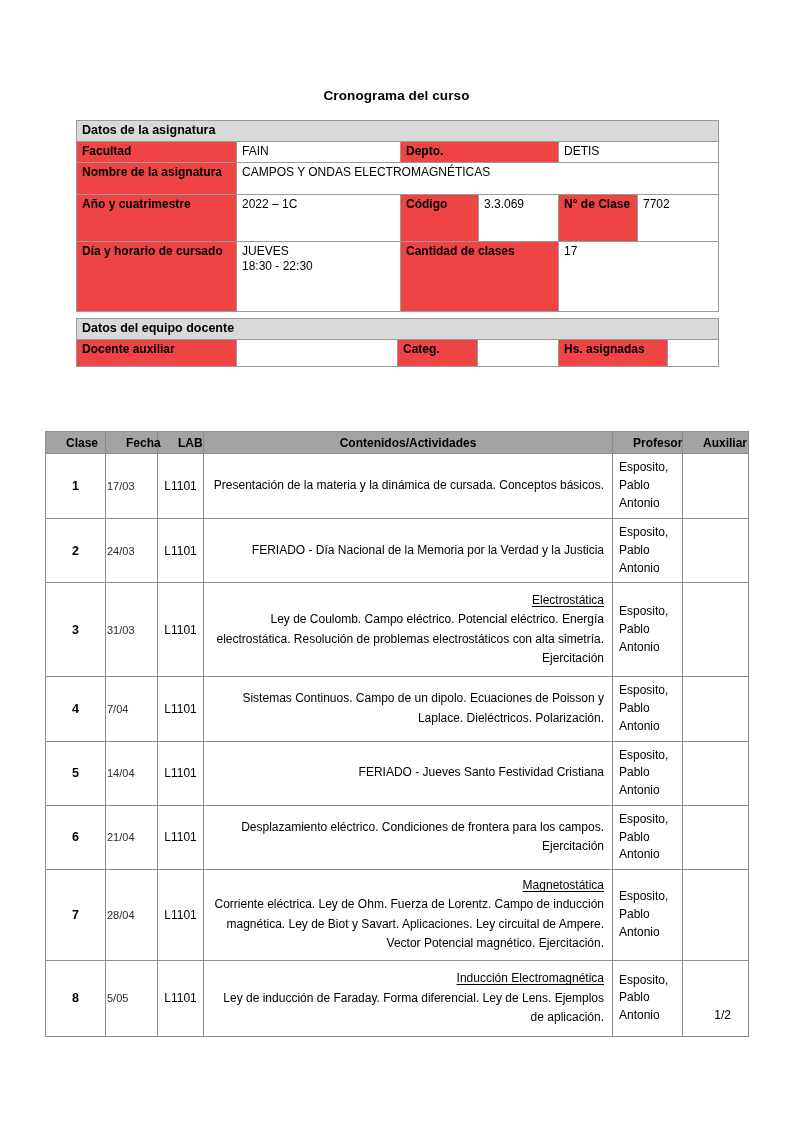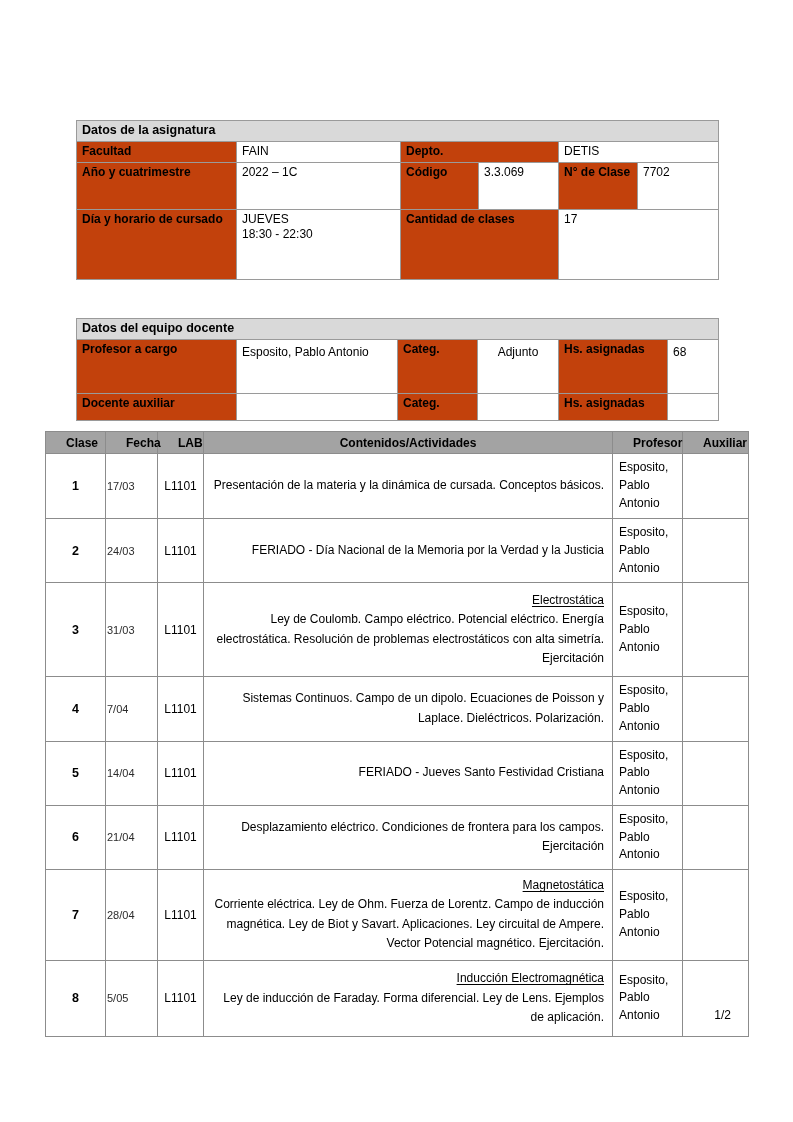"Cronograma del curso" div.doc-title { html: none -> <div>Cronograma del curso</div> }
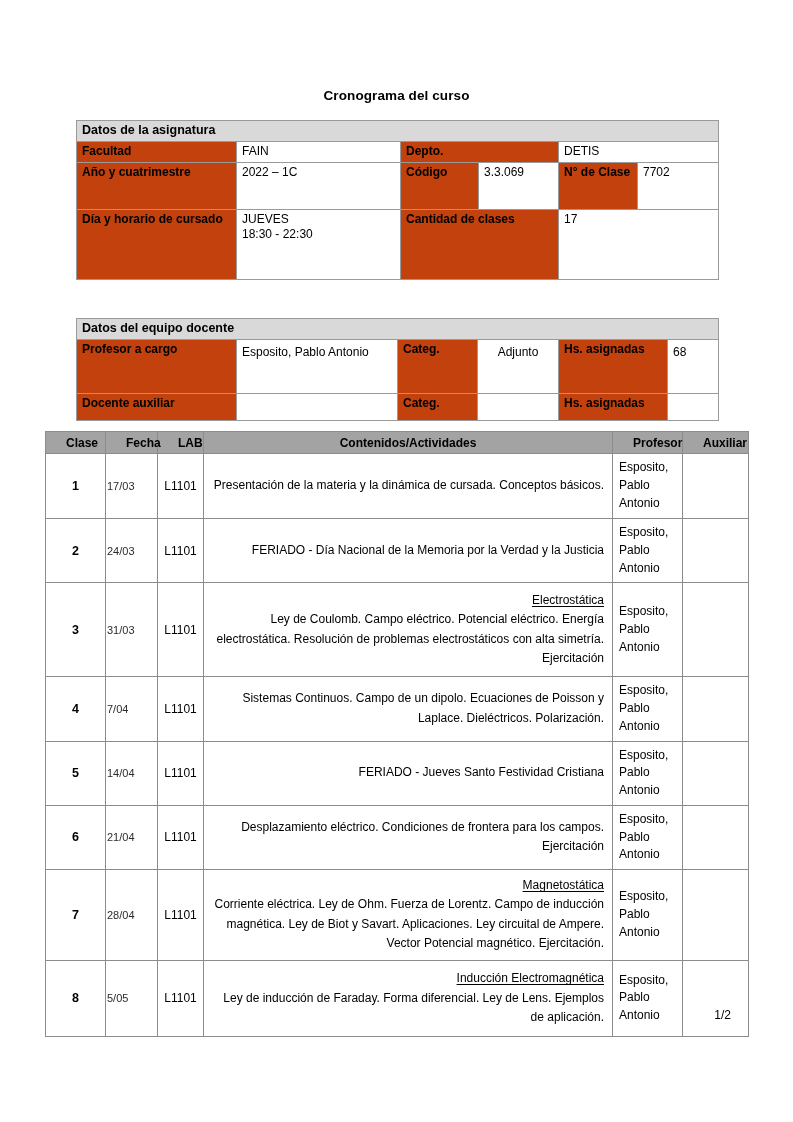"Facultad" table.info td.shade { background: #c2410c -> #ef4444 }
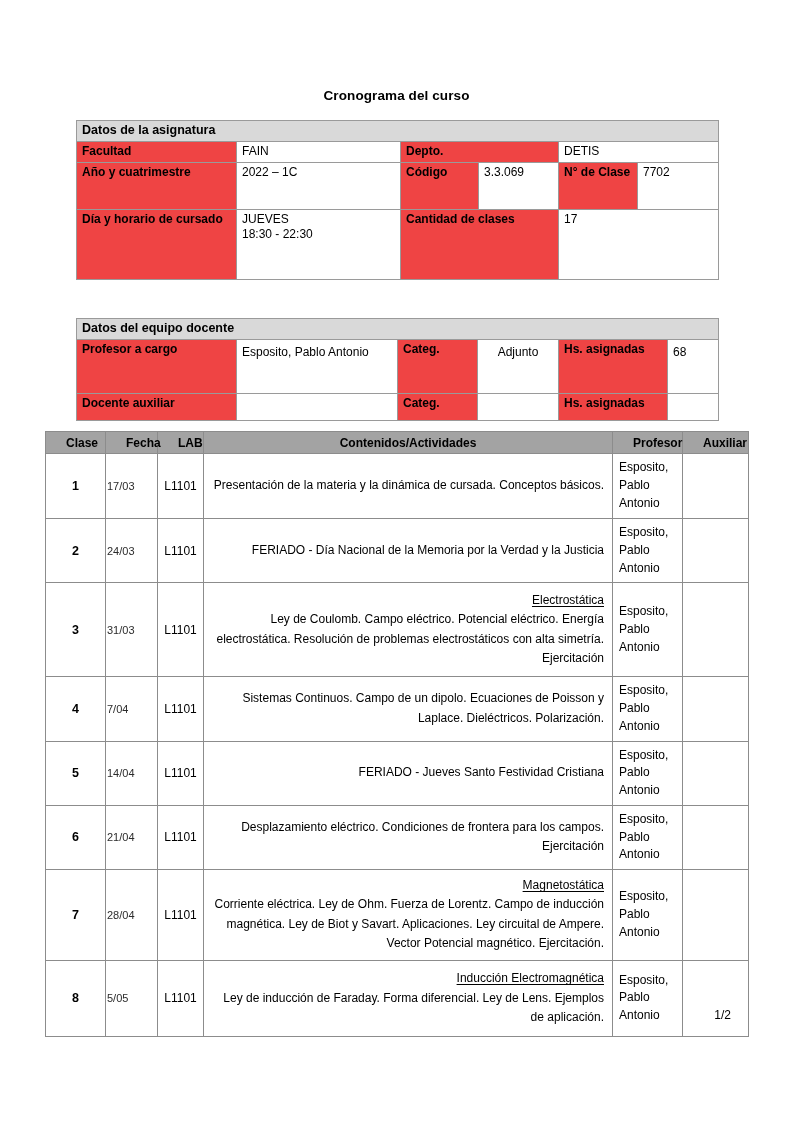"Nombre de la asignatura" tr { html: none -> <tr> <td>Nombre de la asignatura</td> <td>CAMPOS Y ONDAS ELECTROMAGNÉTICAS</td> </tr> }
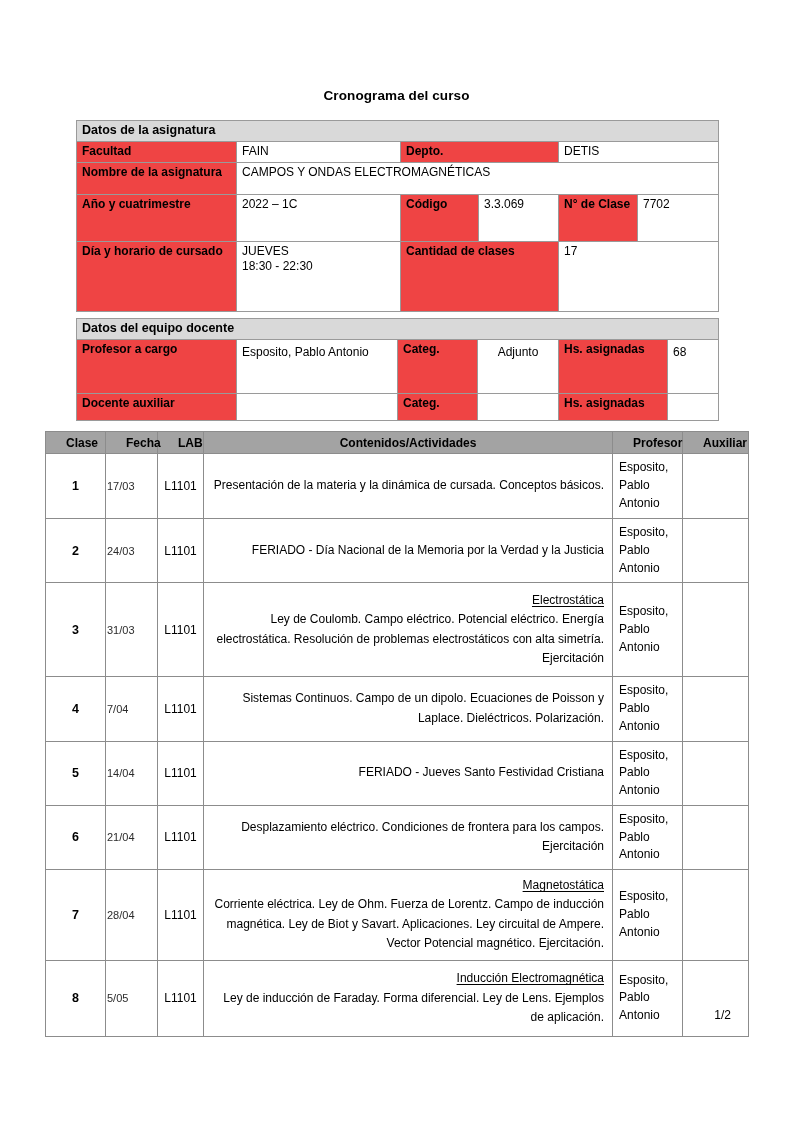"Profesor a cargo" tr { html: <tr> <td>Profesor a cargo</td> <td>Esposito, Pablo Antonio</td> <td>Categ.</td> <td>Adjunto</td> <td>Hs. asignadas</td> <td>68</td> </tr> -> none }
